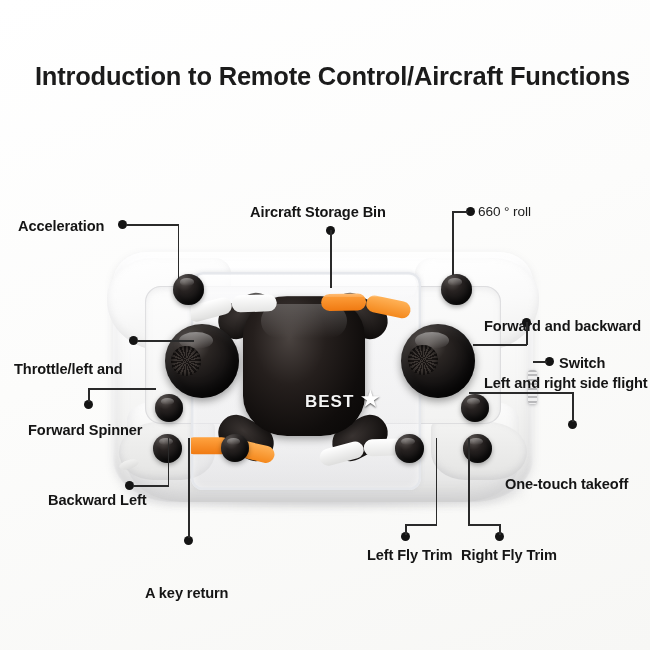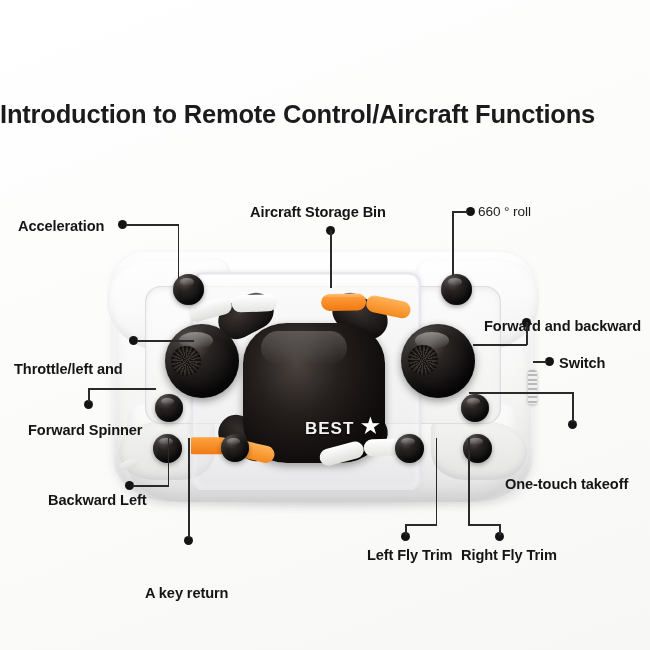"Introduction to Remote Control/Aircraft" .title { margin-top: 38px -> none; text-align: left -> right }
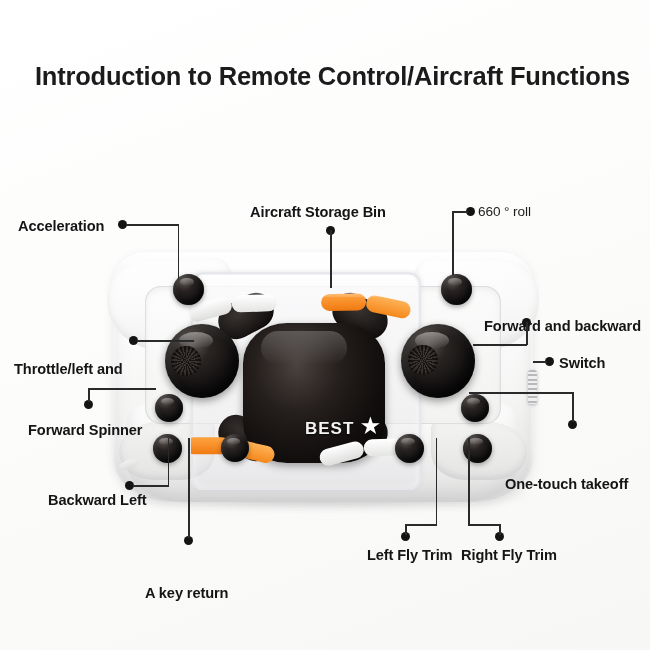"Left and right side flight" div { html: none -> <div>Left and right side flight</div> }
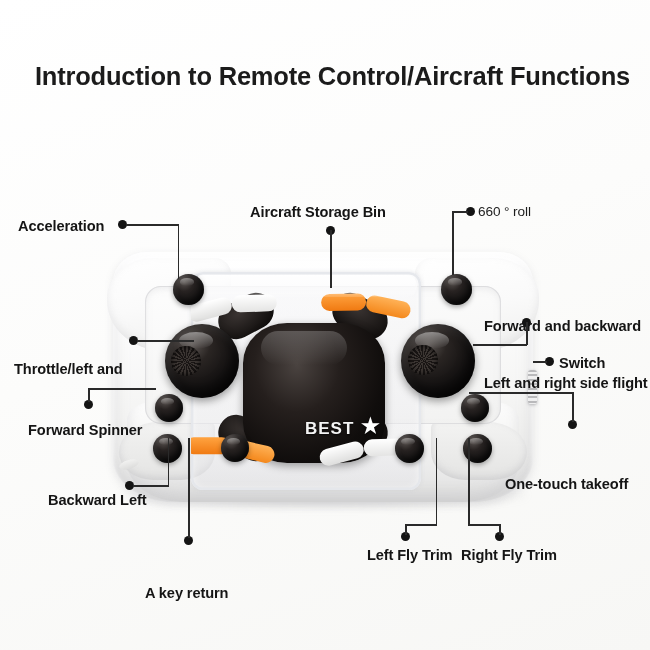"BEST" .dbody { top: 51px -> 24px; width: 142px -> 122px }
